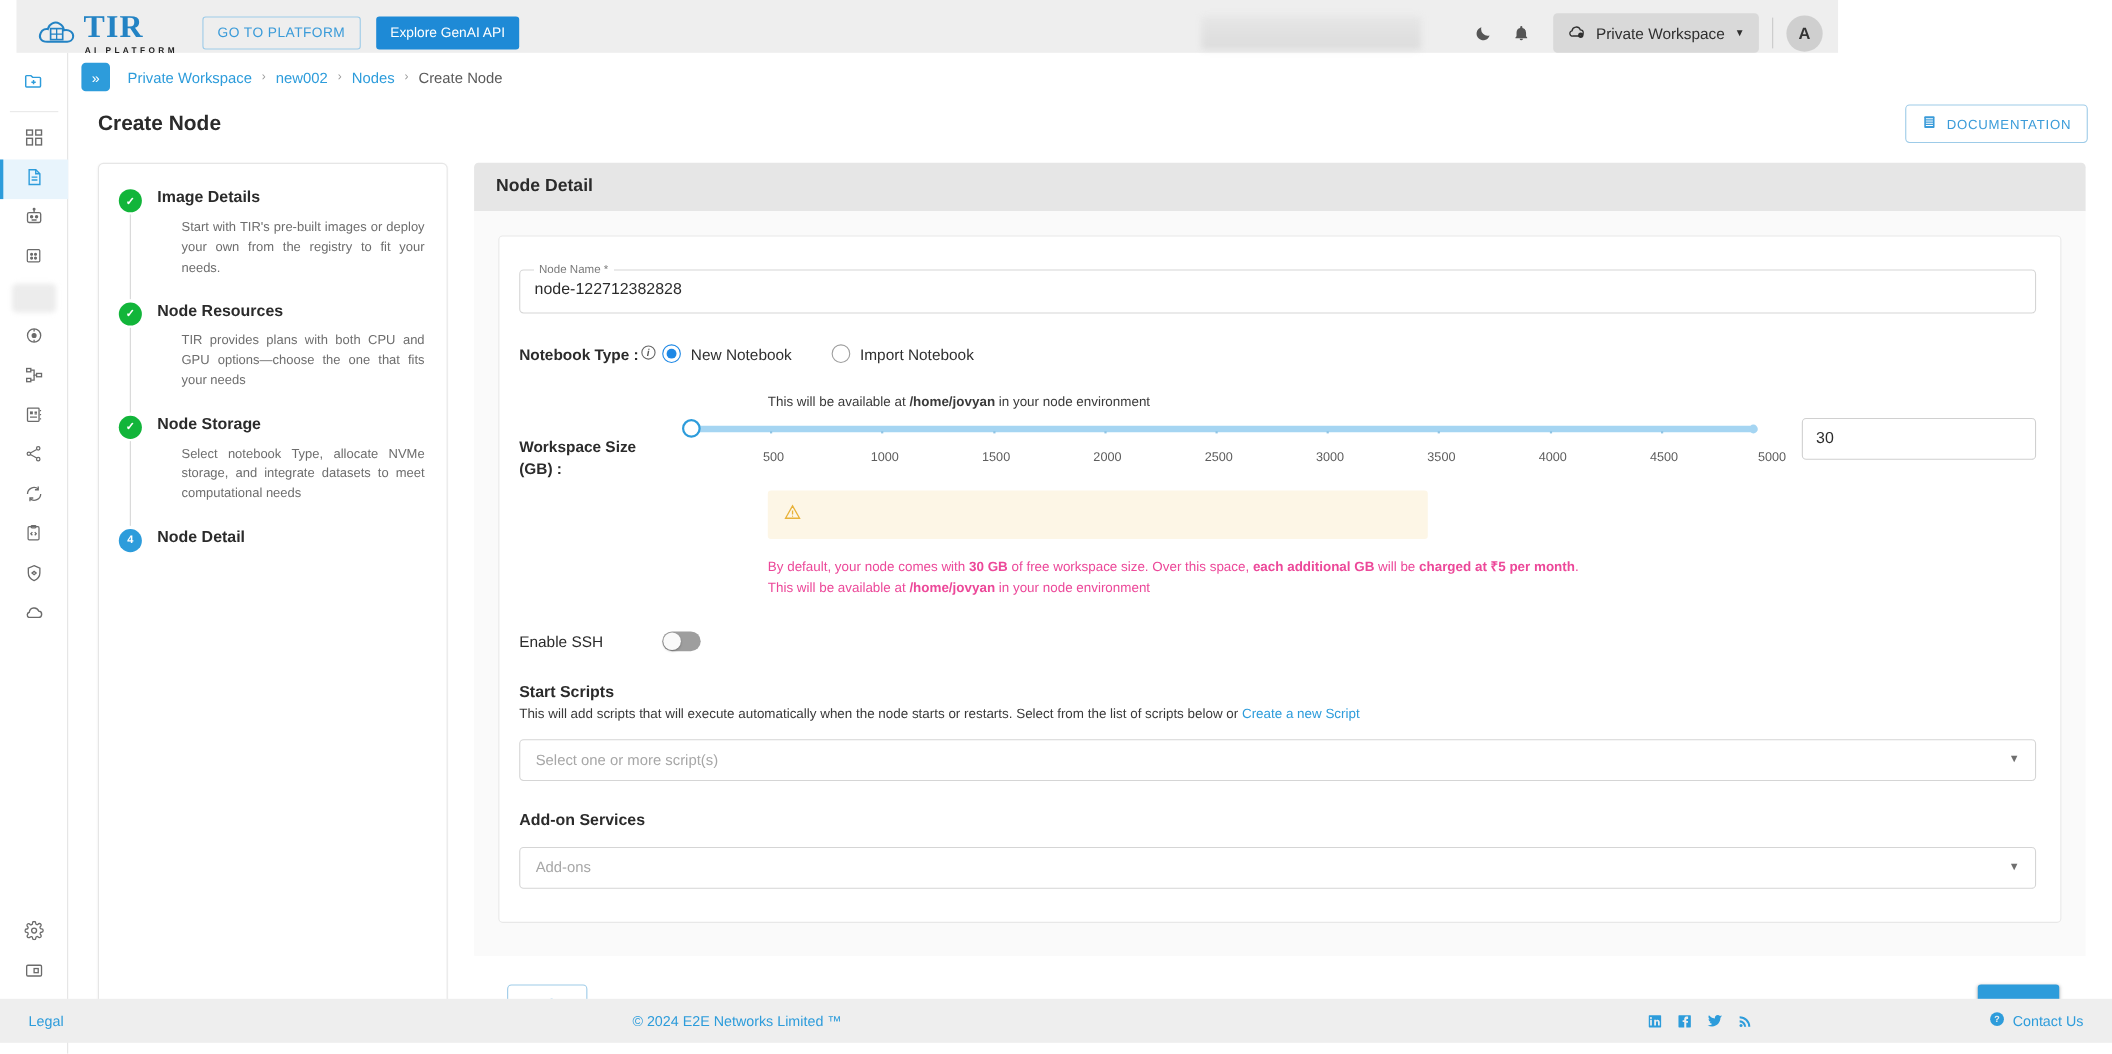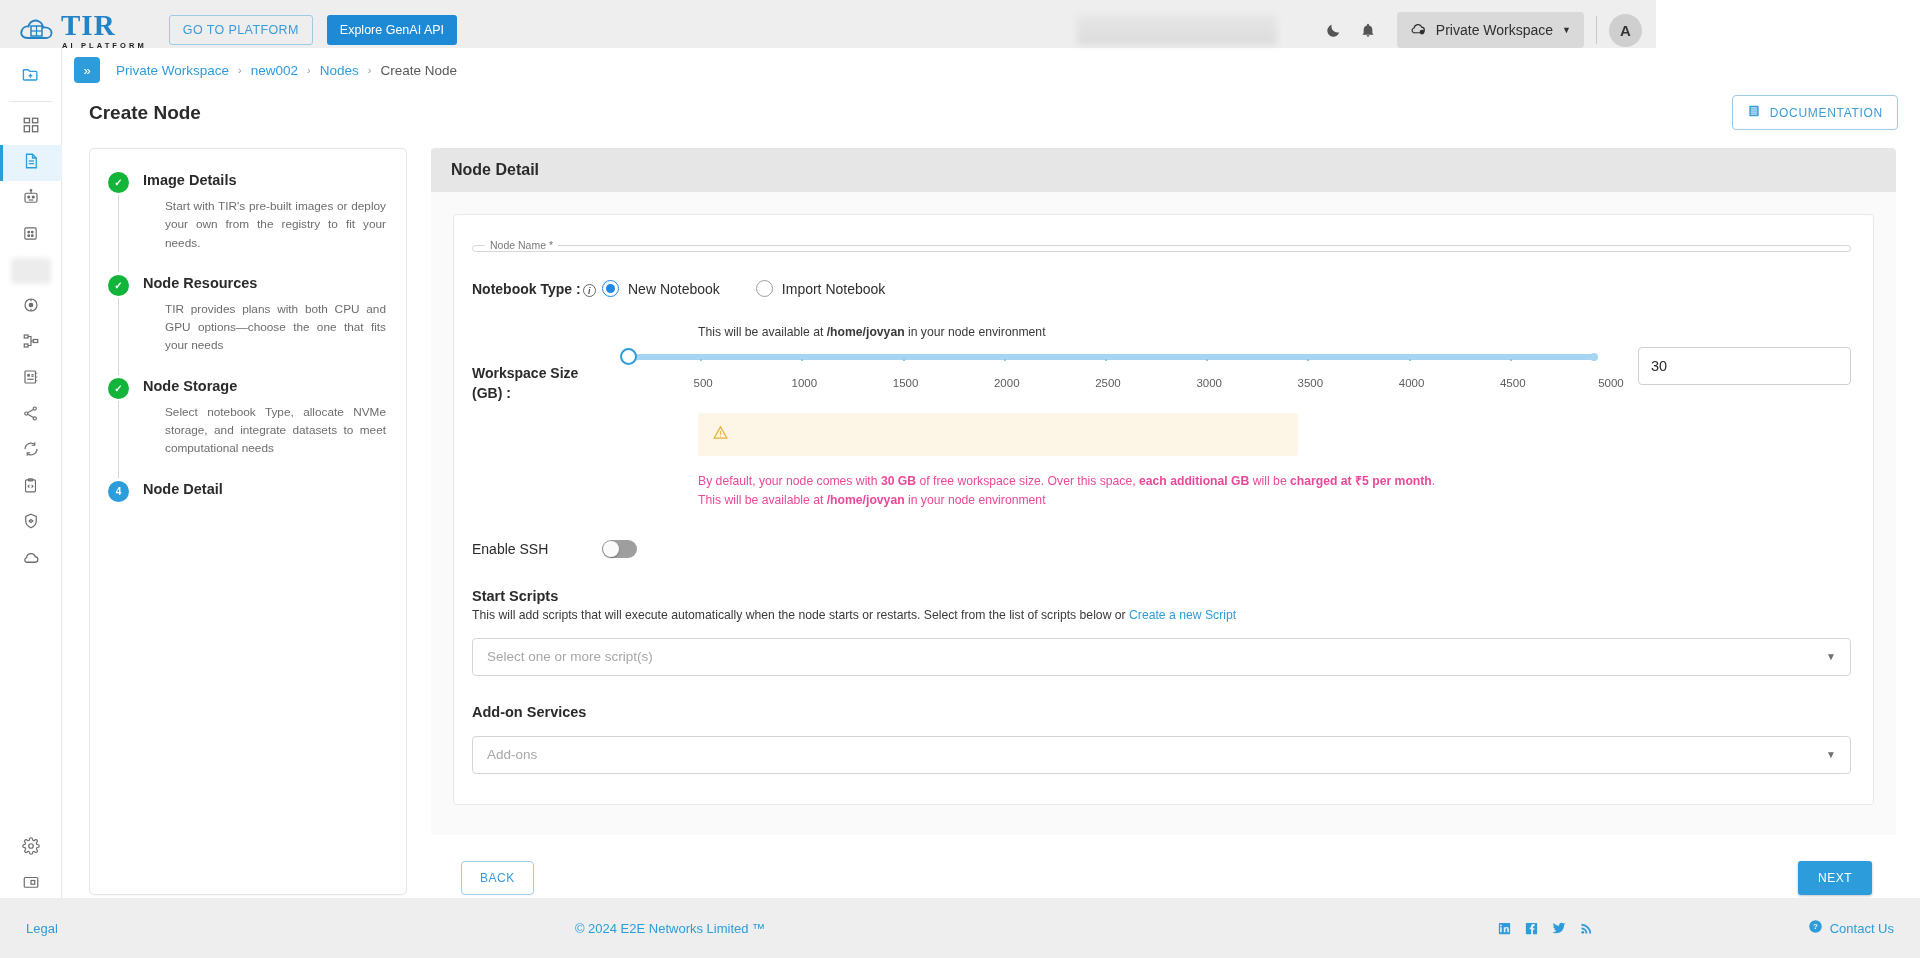"TIR" .topbar { left: 0 -> 15px }
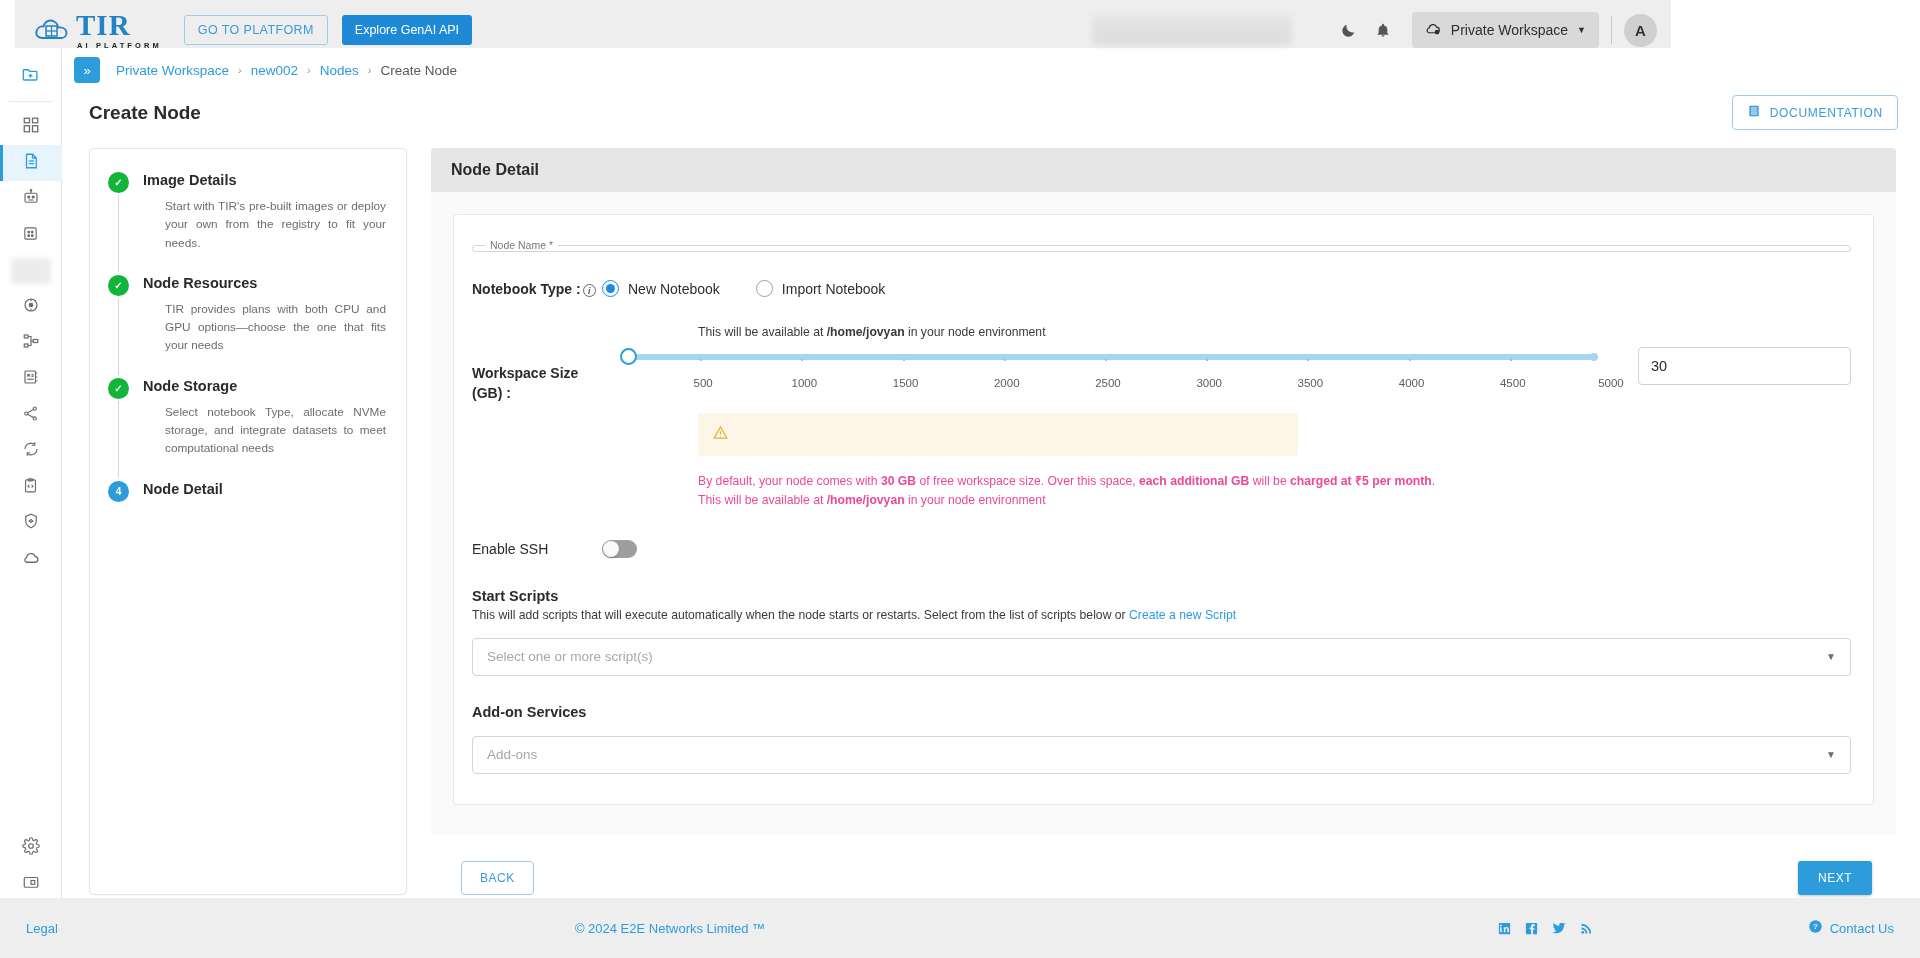"node-122712382828" input { html: none -> <input> }
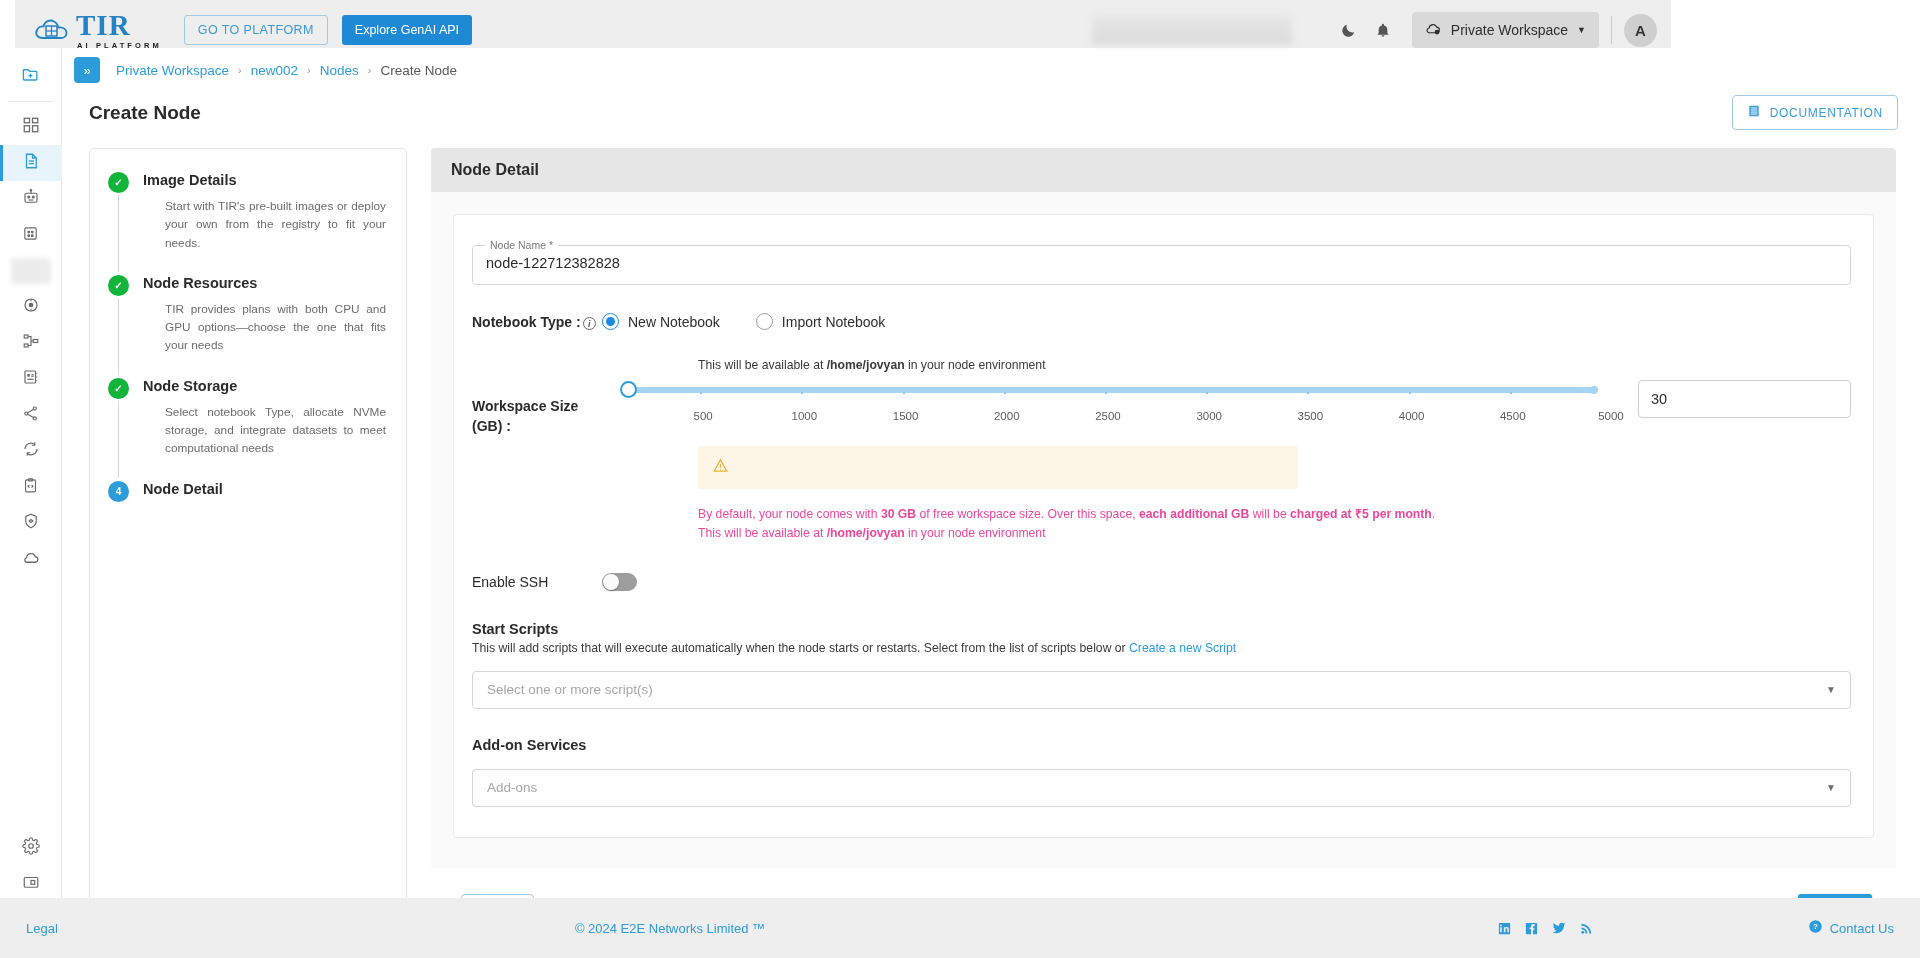"Notebook Type :" .row-label { align-items: flex-end -> flex-start }
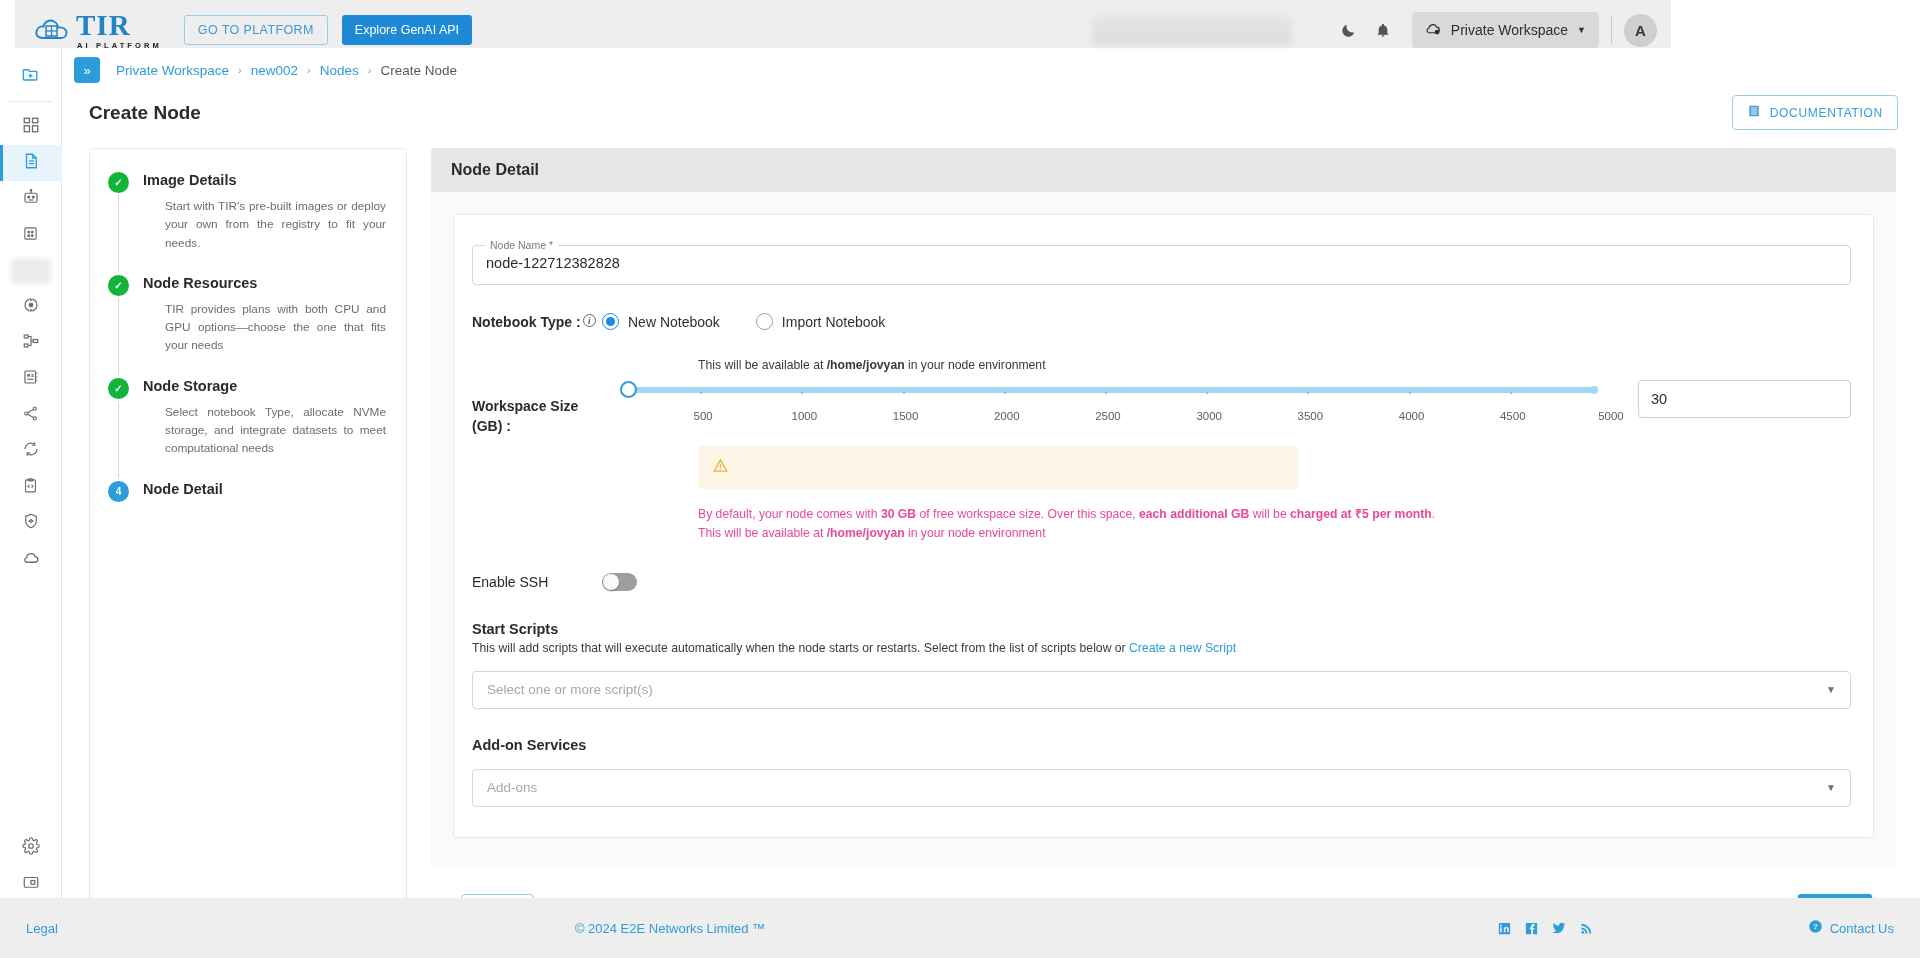"Legal" .footer { bottom: 0 -> 10px; height: 60px -> 40px }
